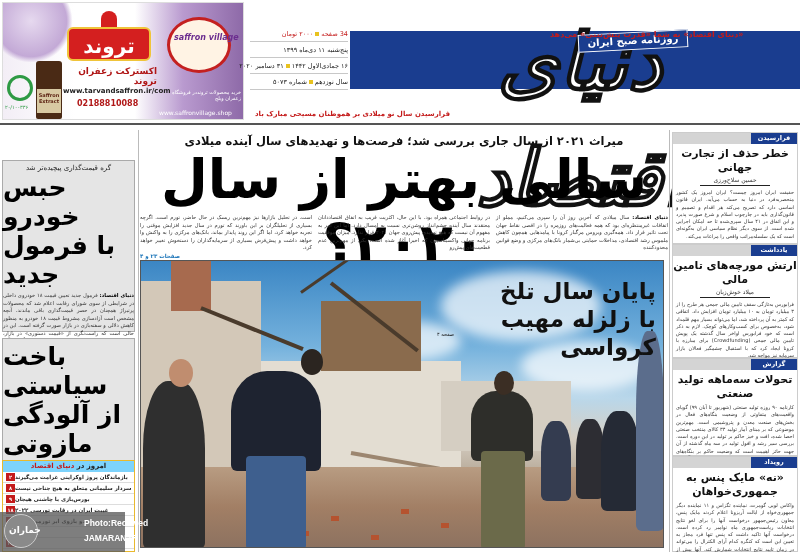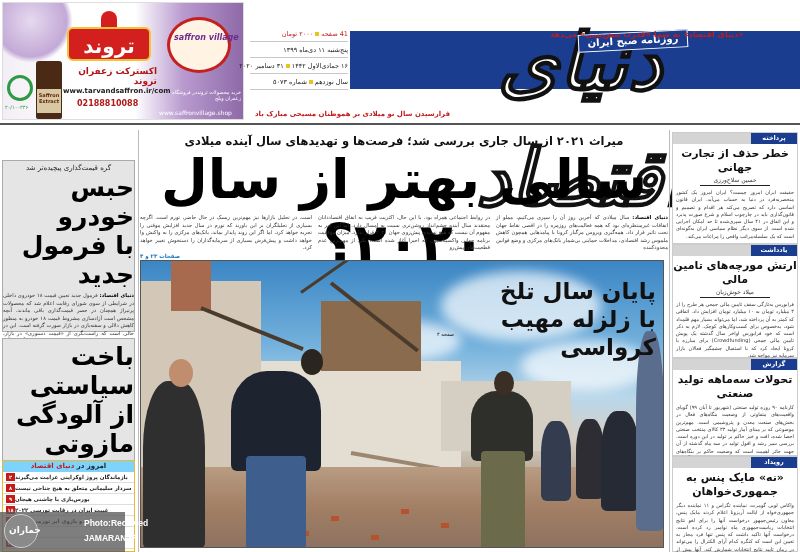"41 صفحه" span.hl { text: 41 -> 34 }
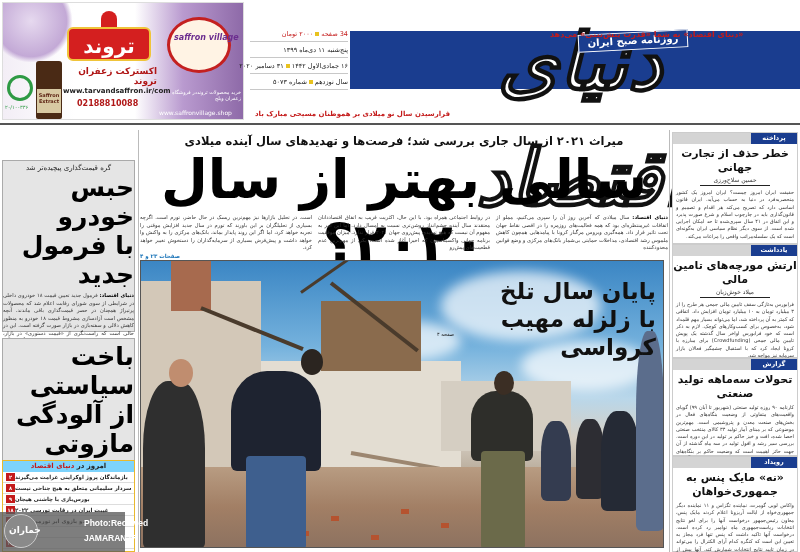"پرداخته" span.blue { text: پرداخته -> فرارسیدن }
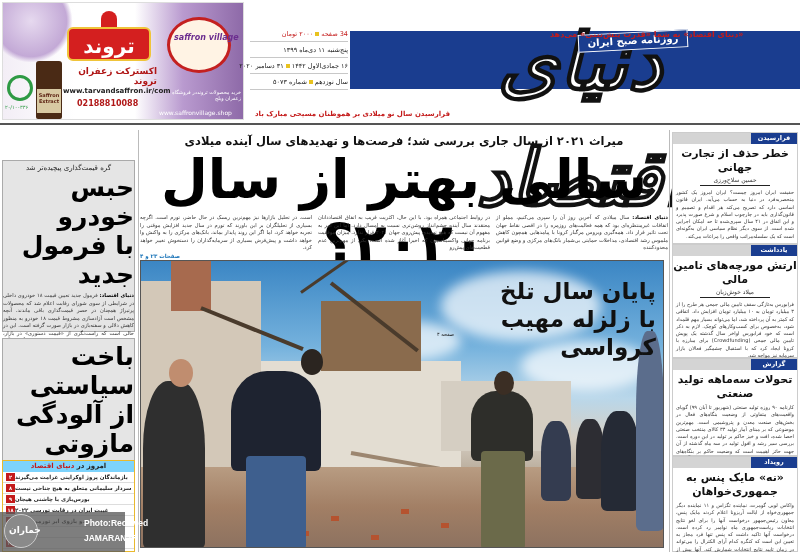"حبس خودرو" .side-headline { text-align: right -> left }
